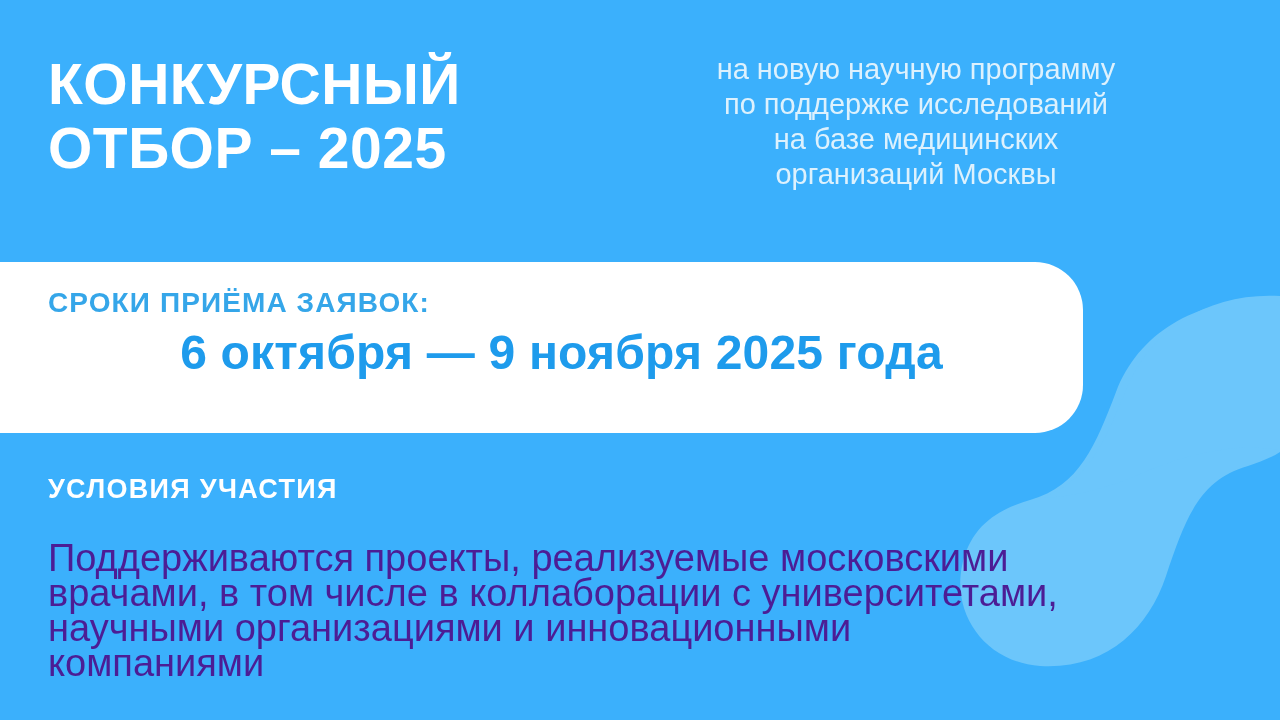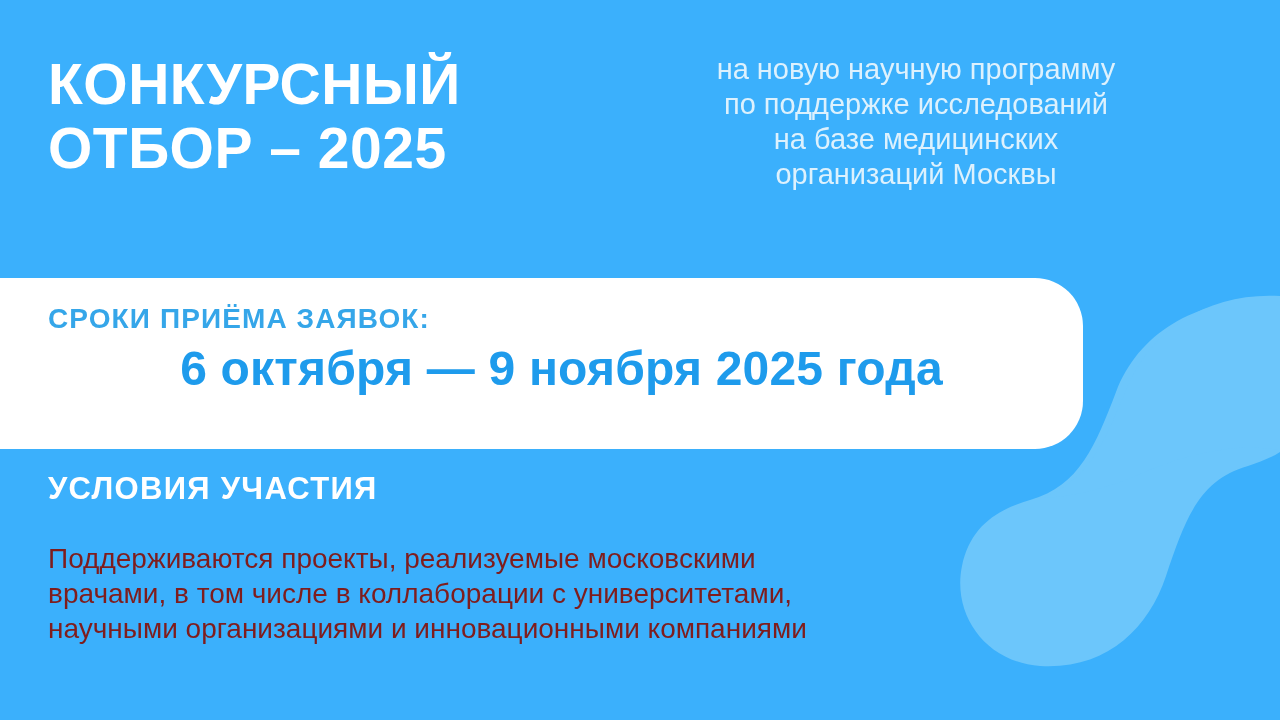"СРОКИ ПРИЁМА ЗАЯВОК:" .date-card { top: 278px -> 262px }
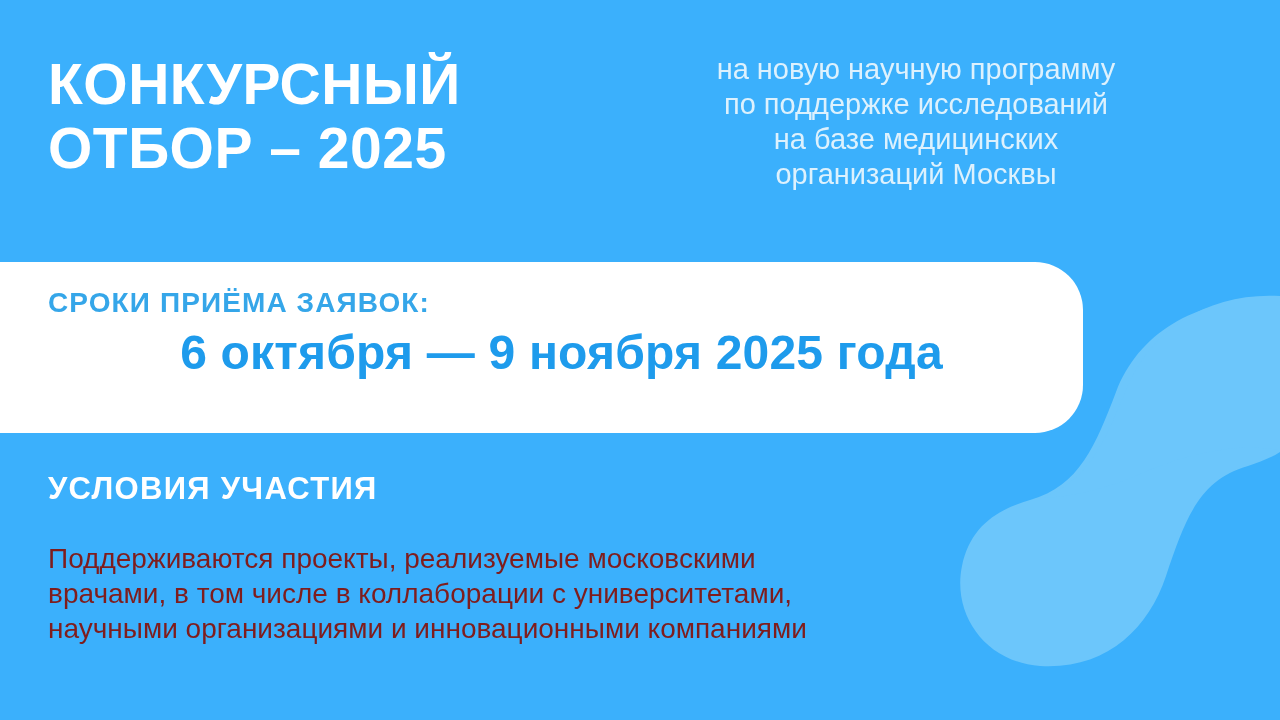"УСЛОВИЯ УЧАСТИЯ" .conditions-heading { font-size: 31px -> 27px }
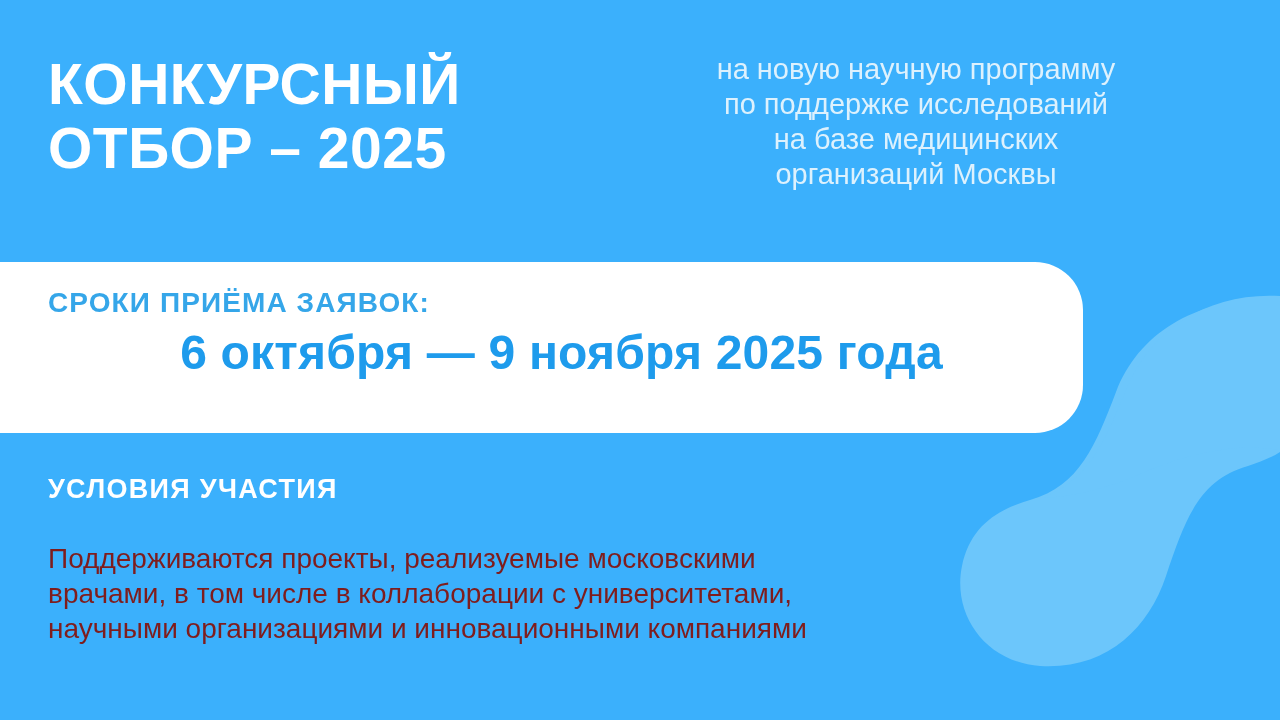"Поддерживаются проекты, реализуемые" .conditions-body { color: #7f1d1d -> #4c1d95; font-size: 28px -> 38px }
